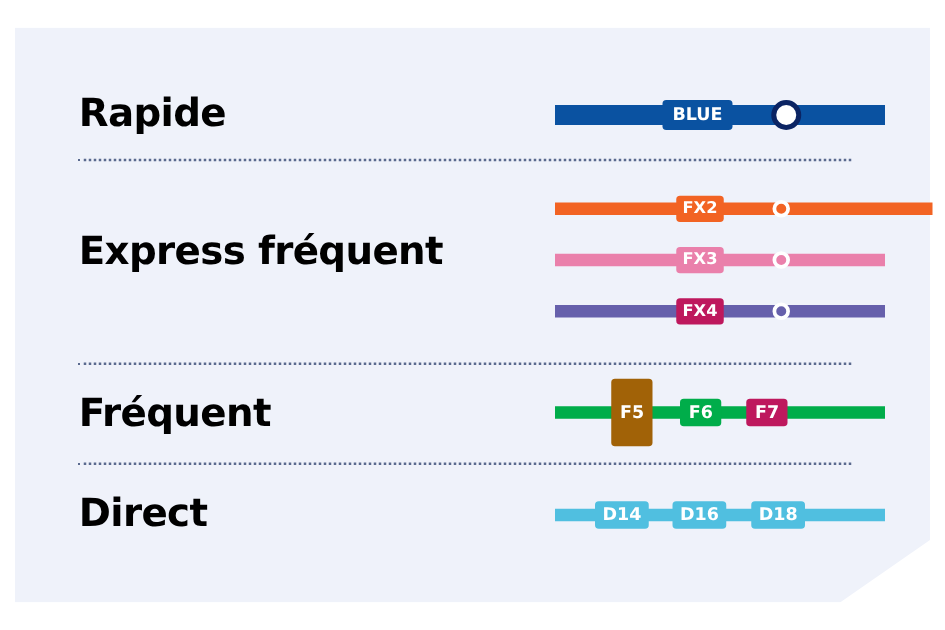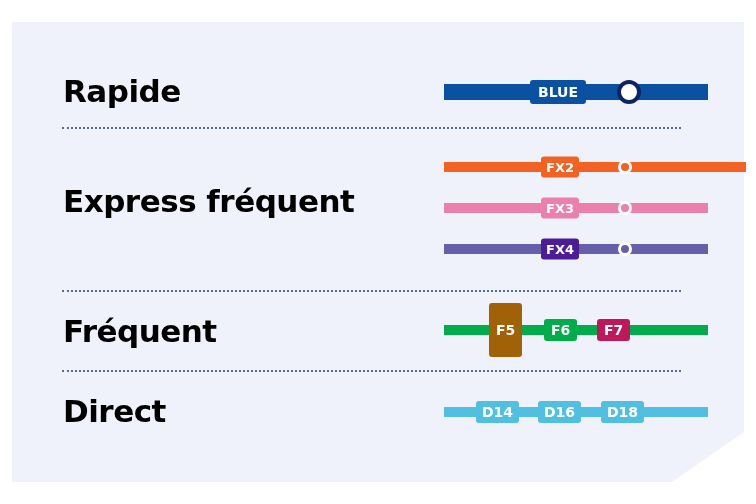"FX4" span.badge { background: #4c1d95 -> #be185d }
